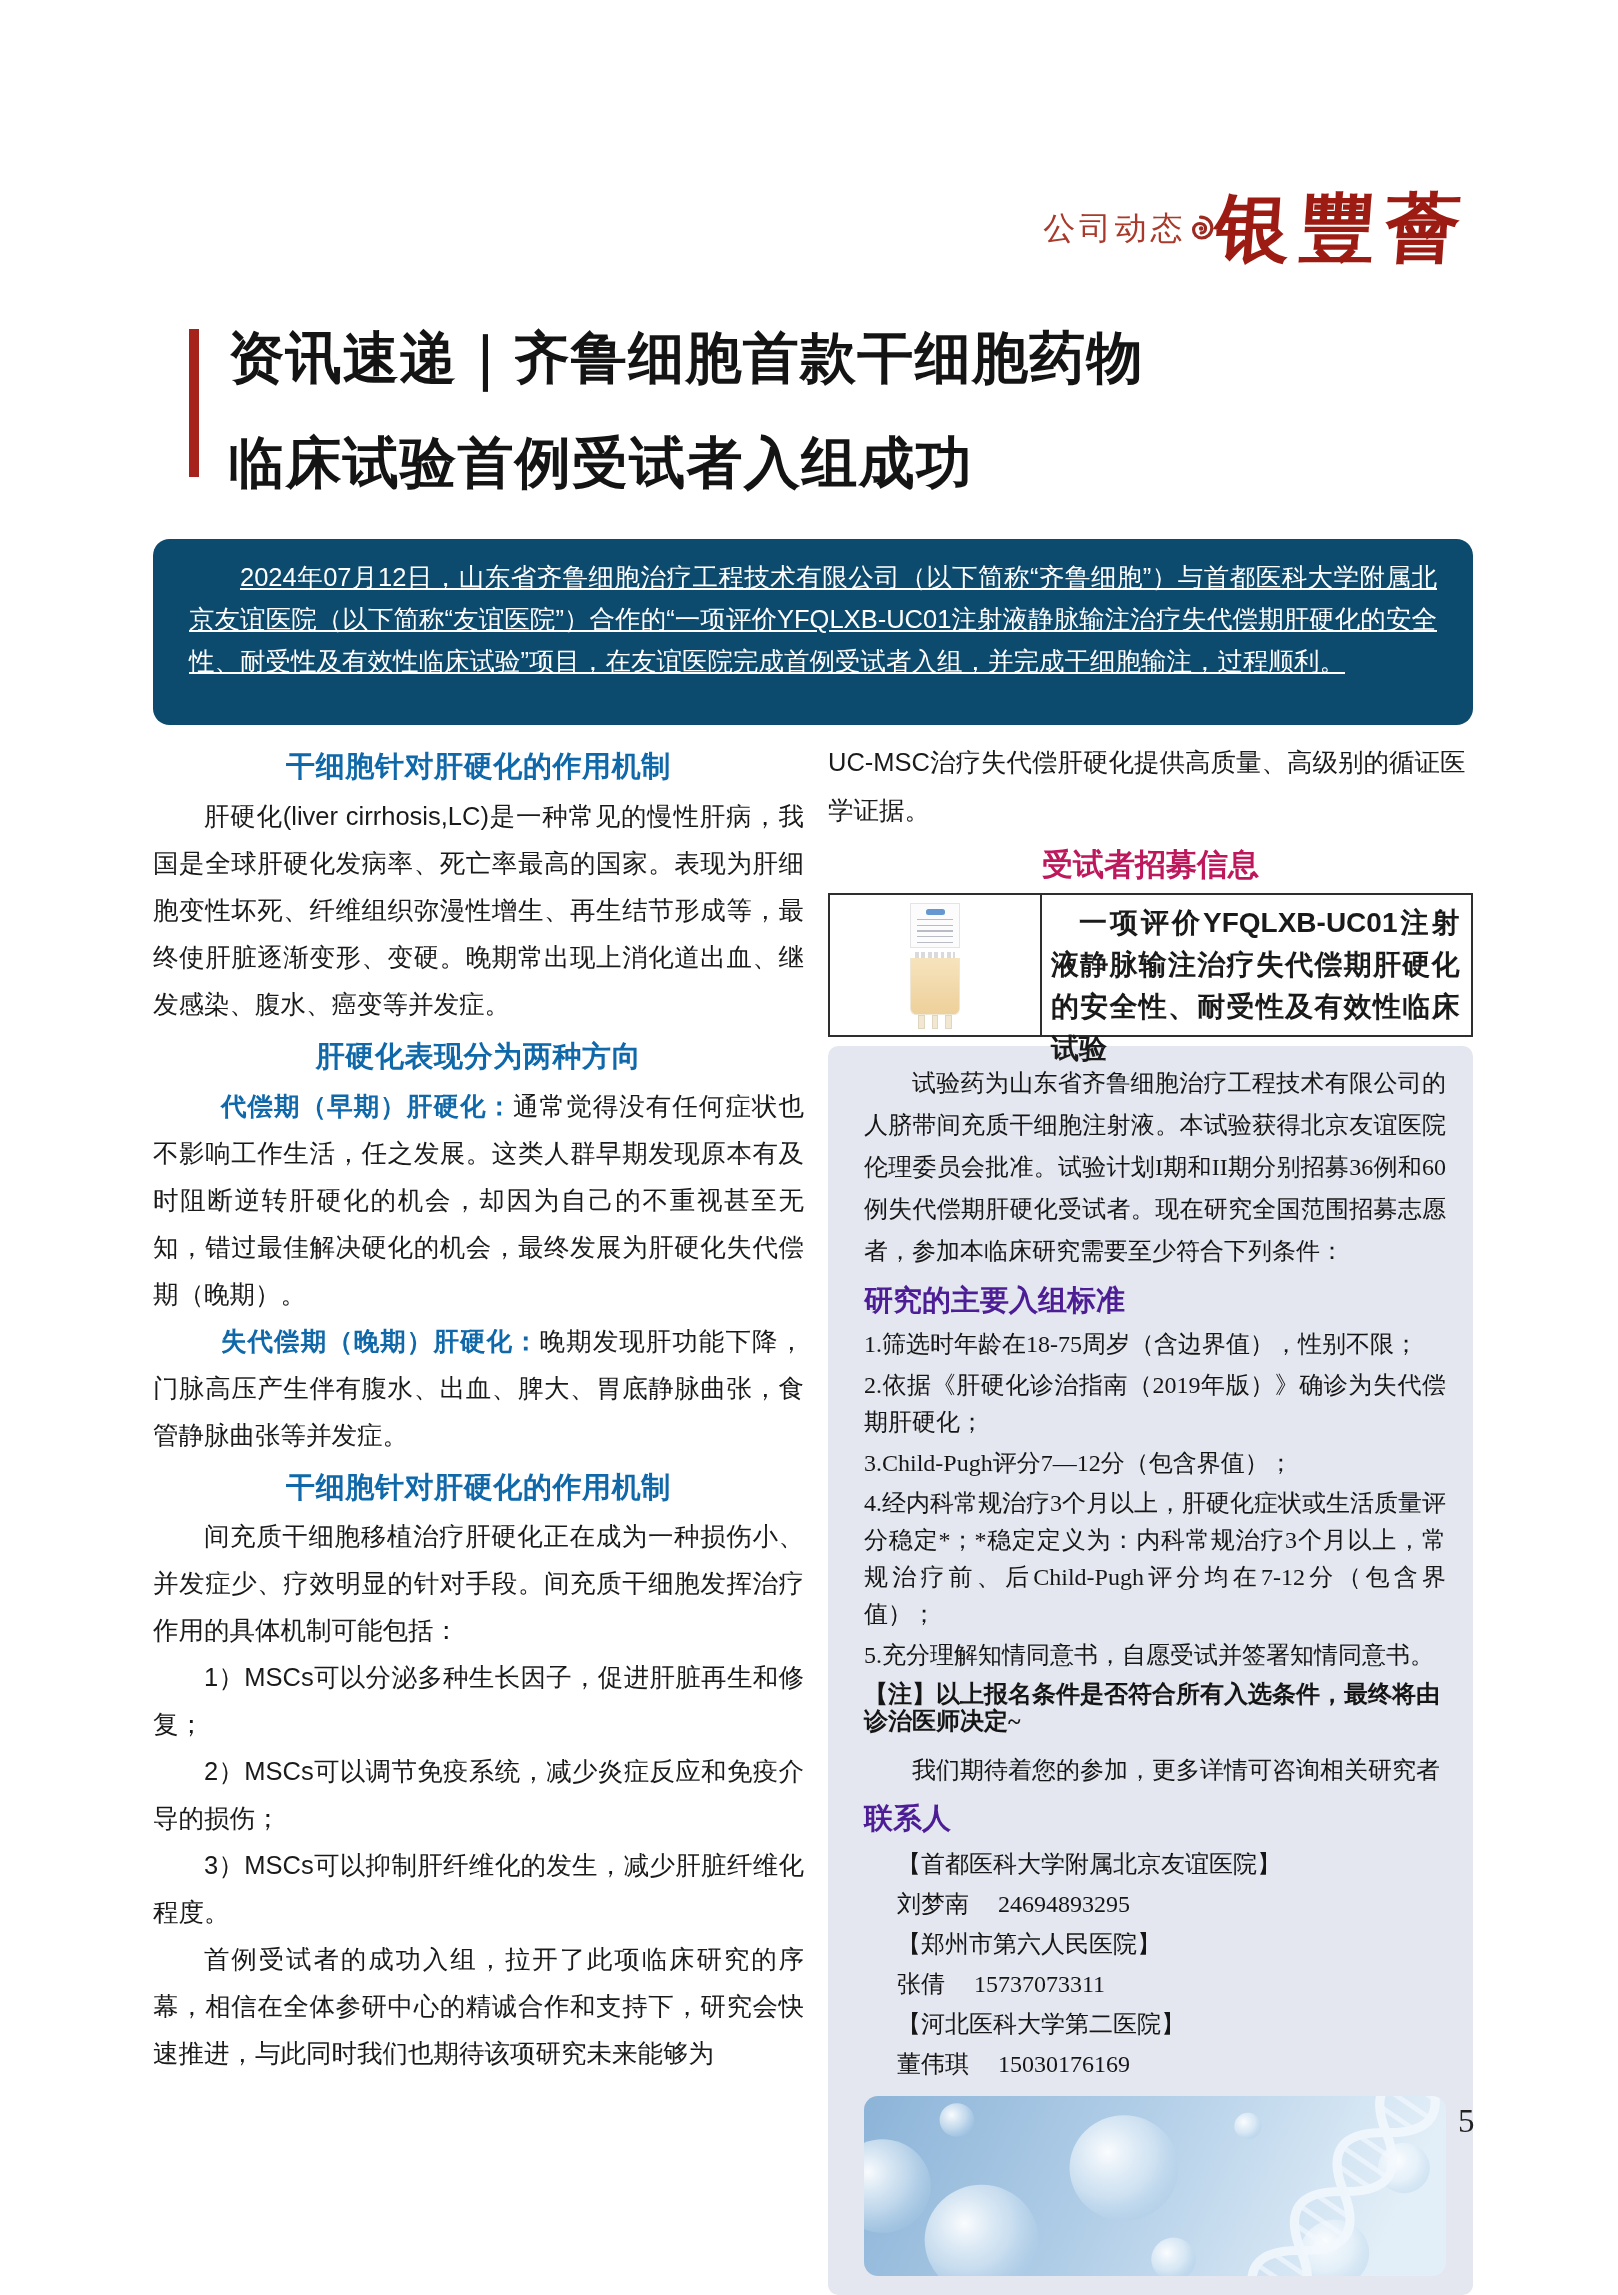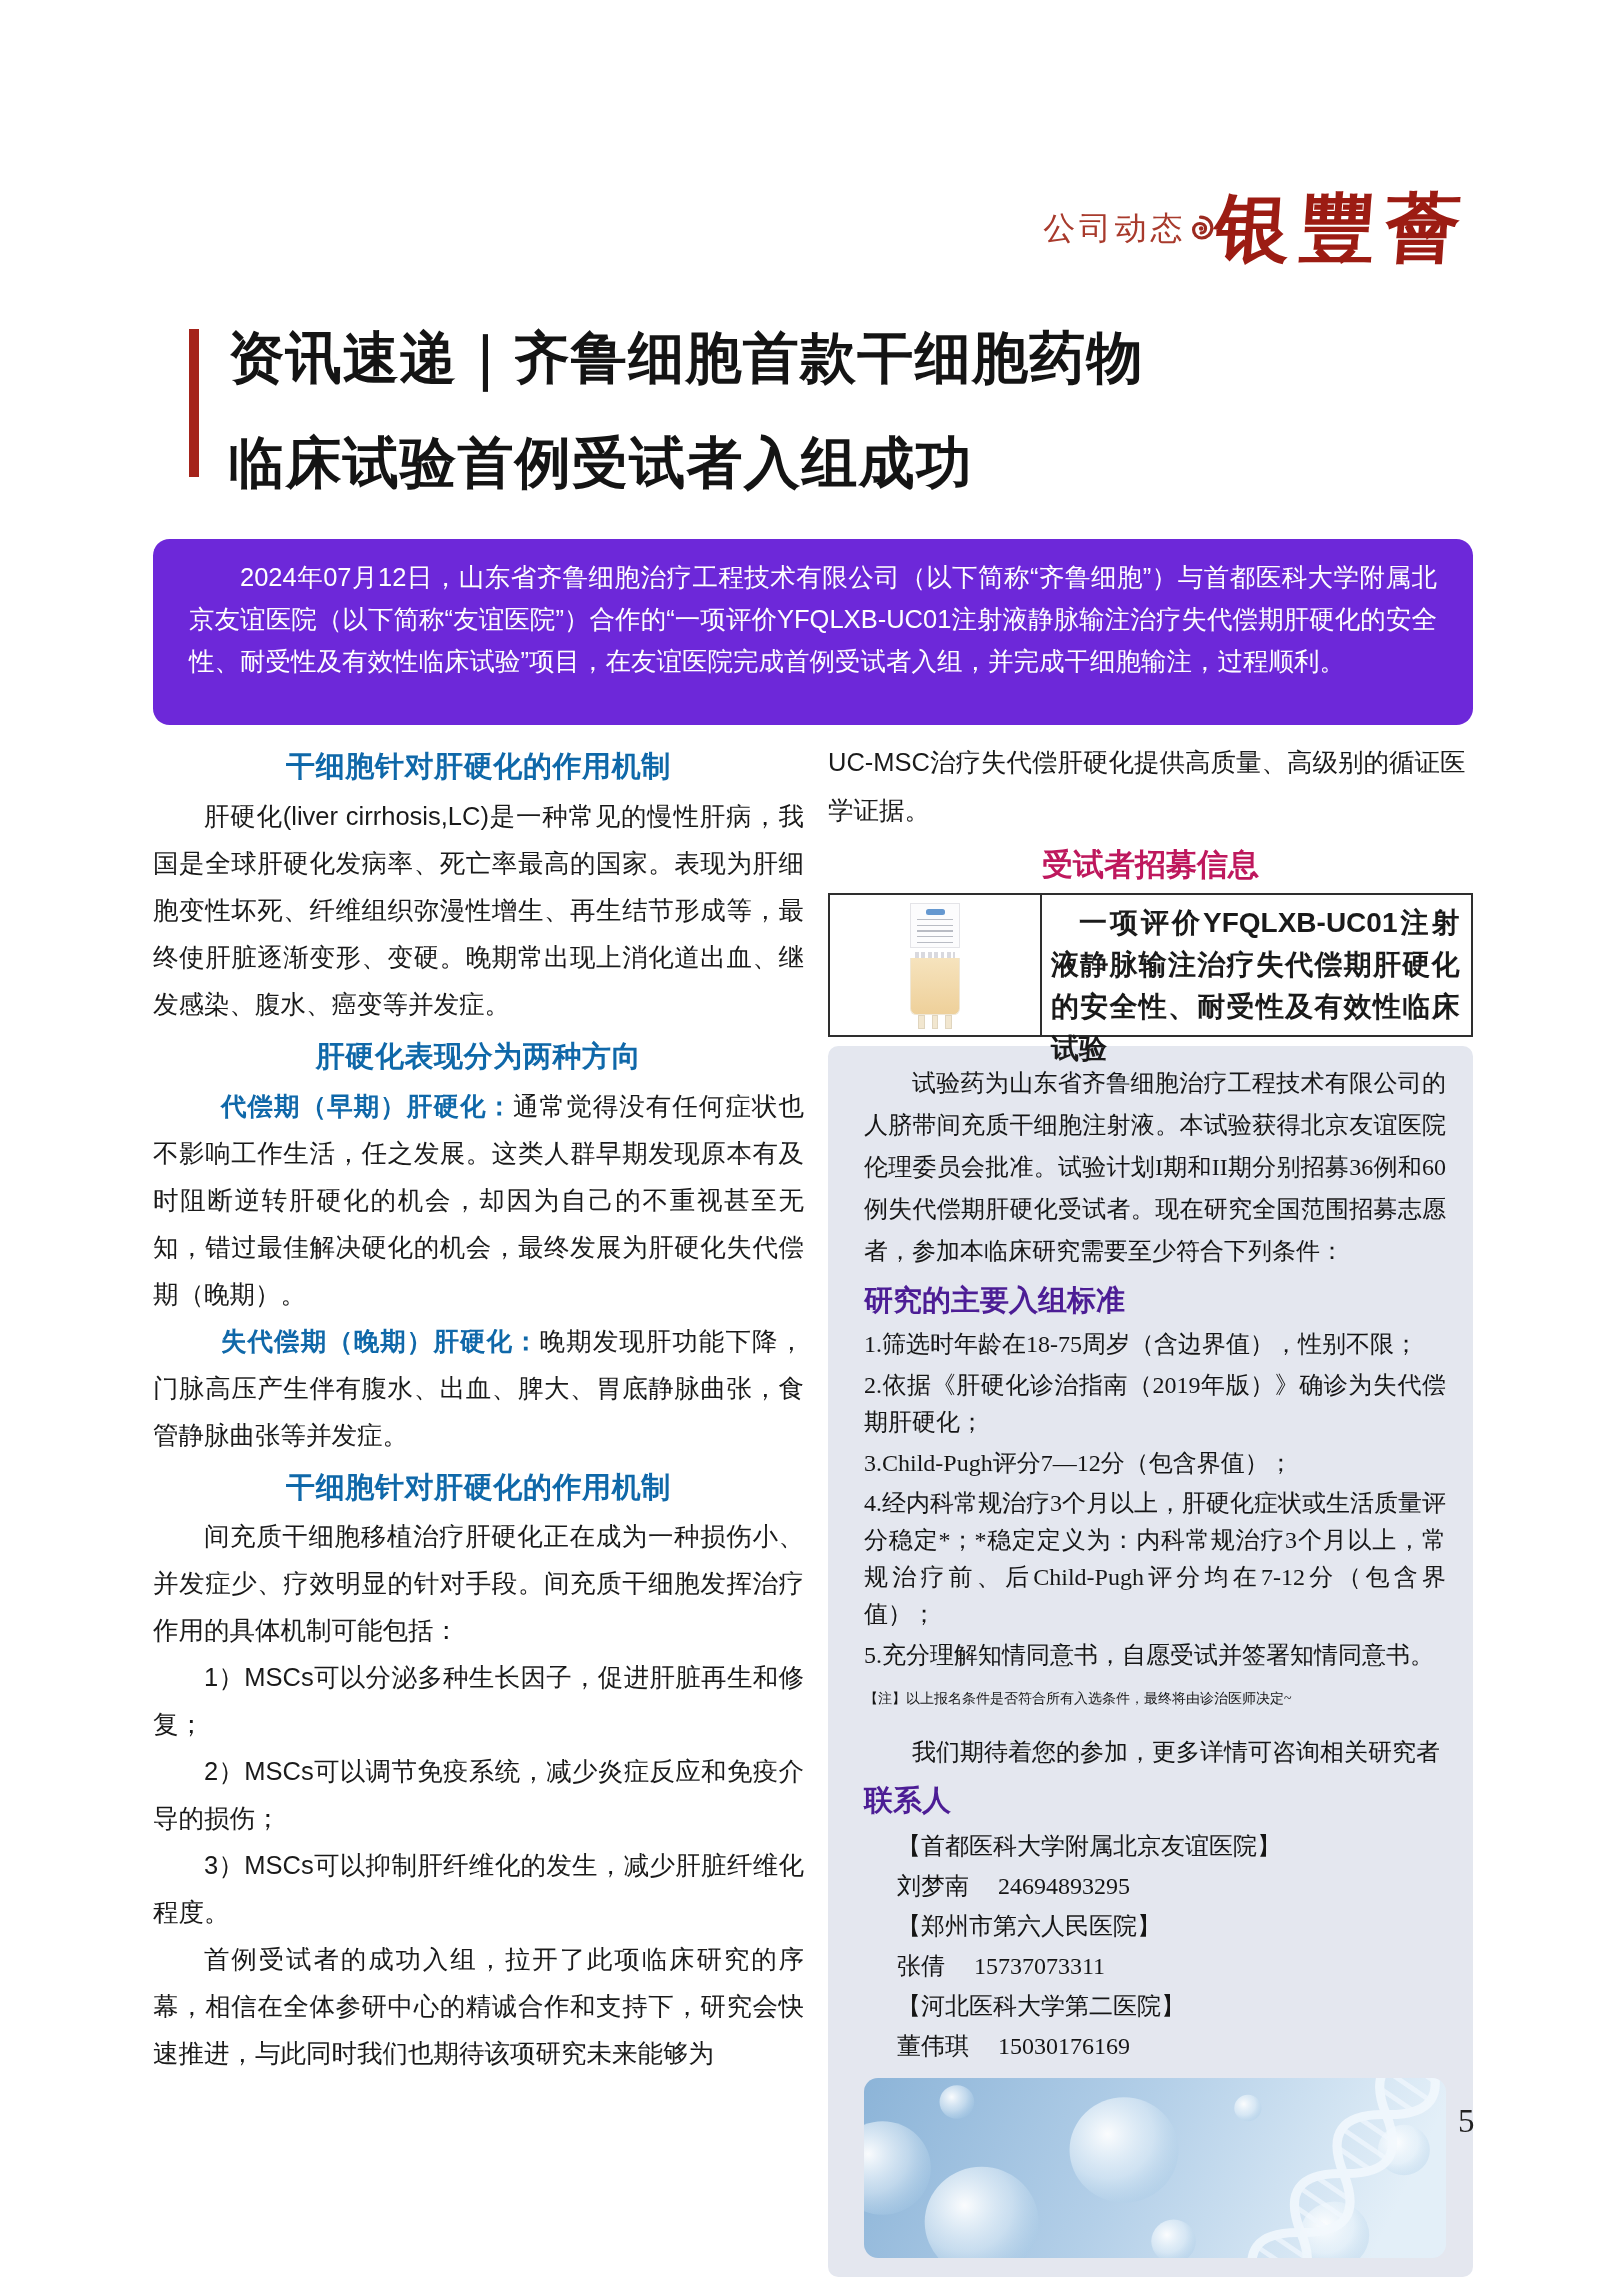"2024年07月12日，山东省齐鲁细胞治疗工程技术有限公司（以下简称“齐鲁细胞”" .intro { background: #6d28d9 -> #0c4a6e; text-decoration: none -> underline }
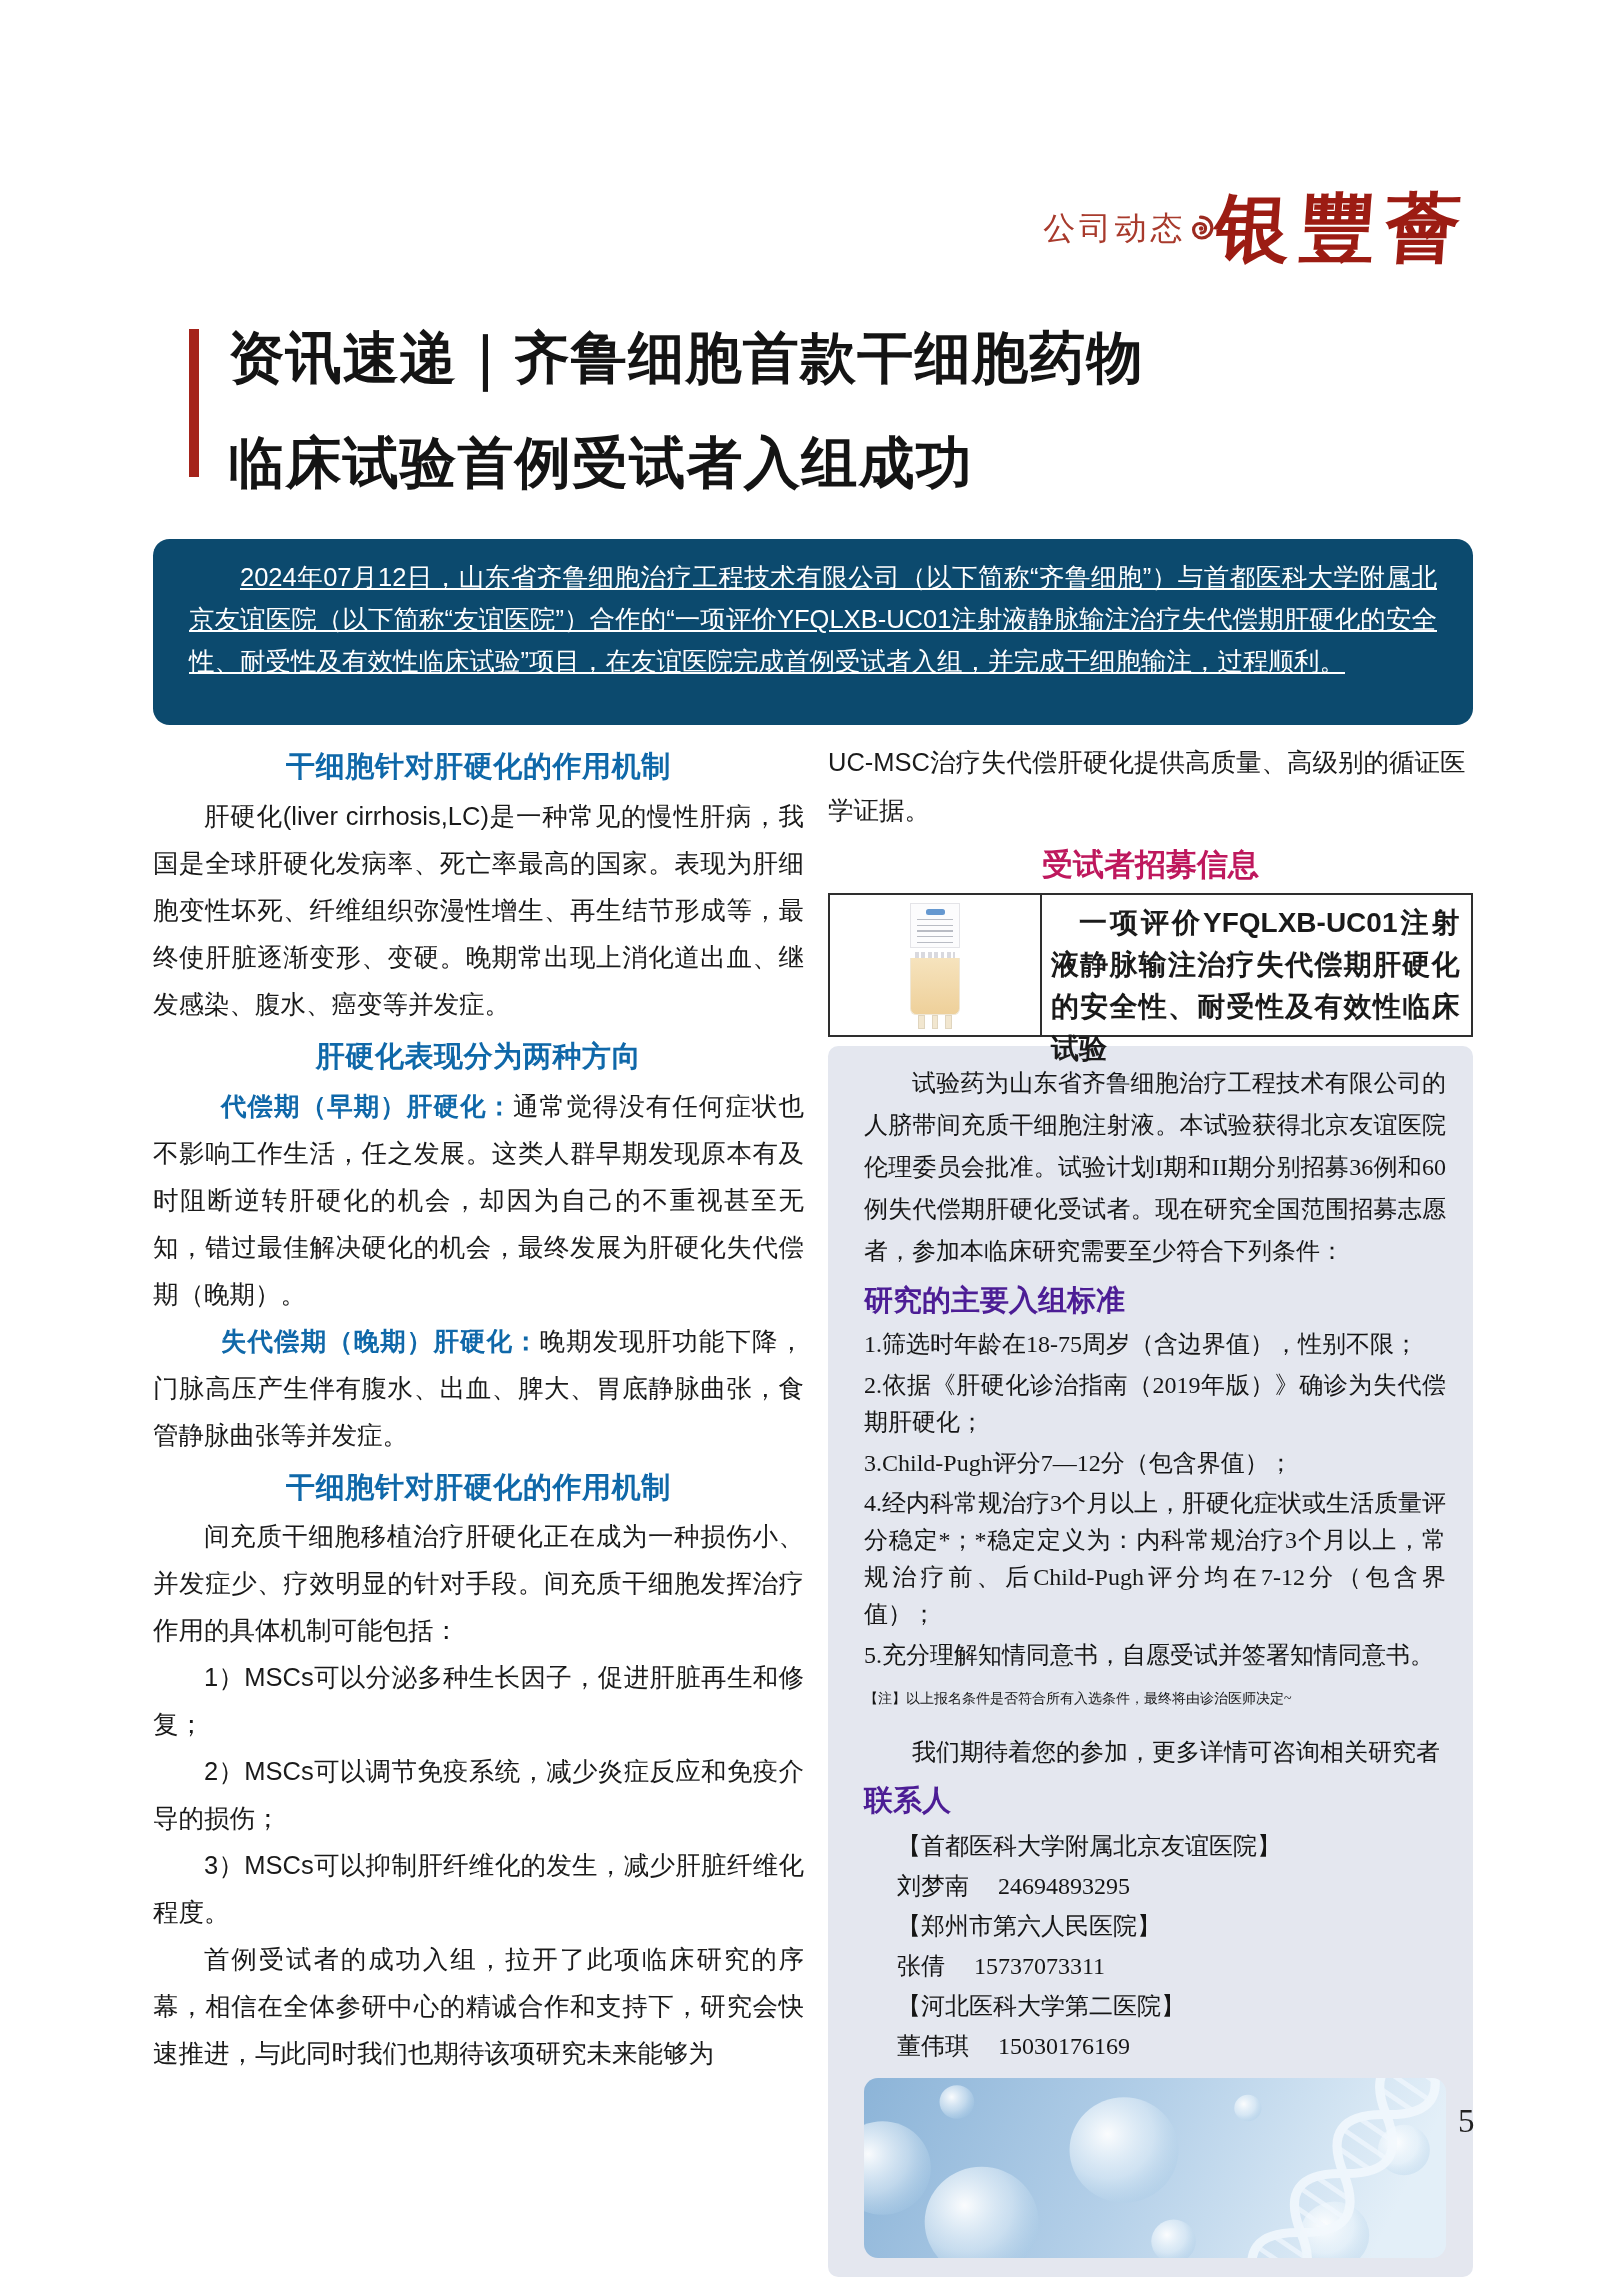"【注】以上报名条件是否符合所有入选条件，最终将由诊治医师决定~" .panel-note { font-size: 14px -> 24px; font-weight: 400 -> 700; line-height: 36px -> 27px }
